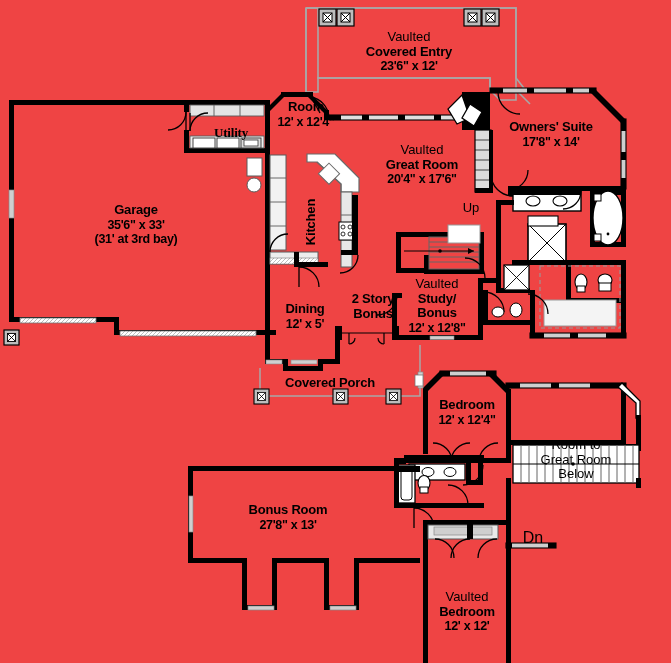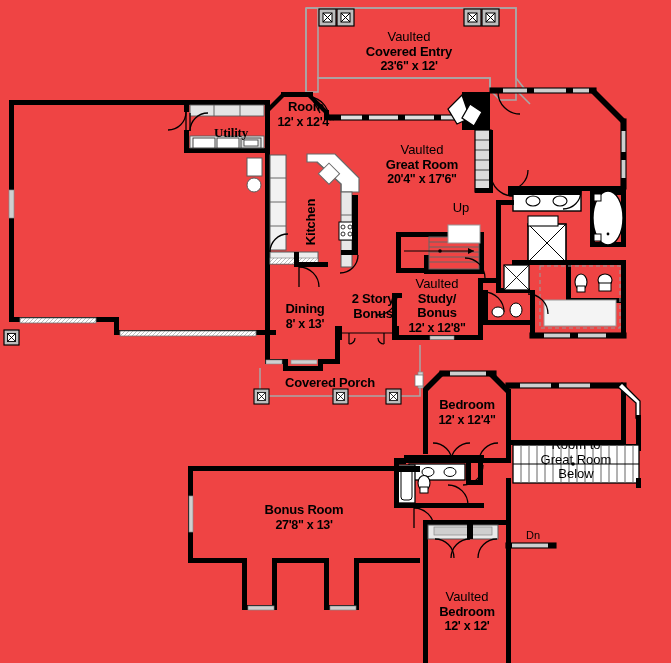"Owners' Suite" div.lbl { html: none -> <div> <div>Owners' Suite</div> <div>17'8" x 14'</div> </div> }
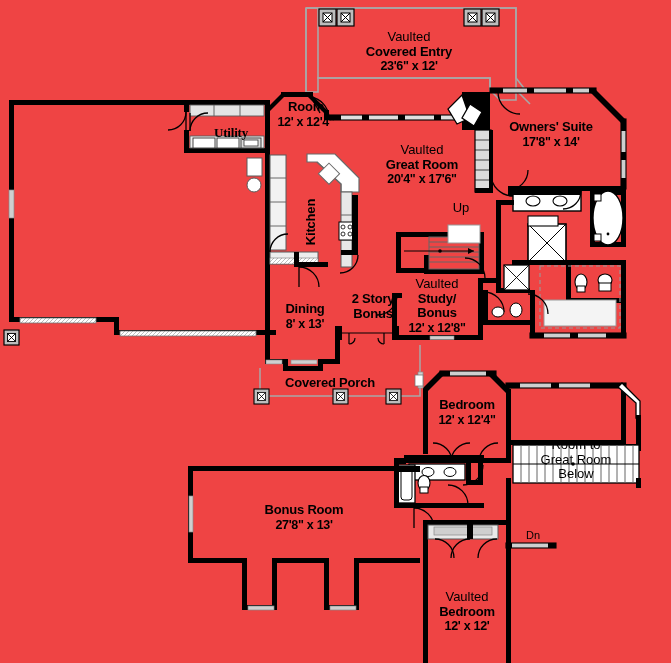"Garage" div.lbl { html: none -> <div> <div>Garage</div> <div>35'6" x 33'</div> <div>(31' at 3rd bay)</div> </div> }
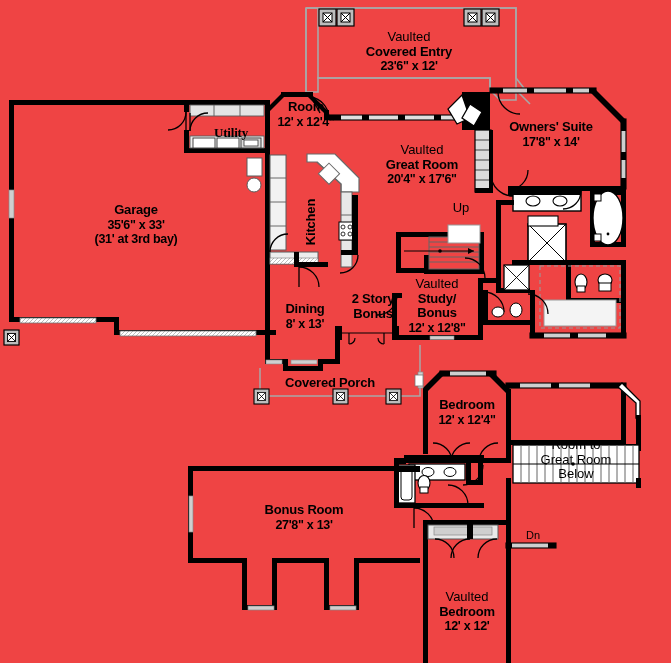"Up" div.lbl { left: 461px -> 471px }
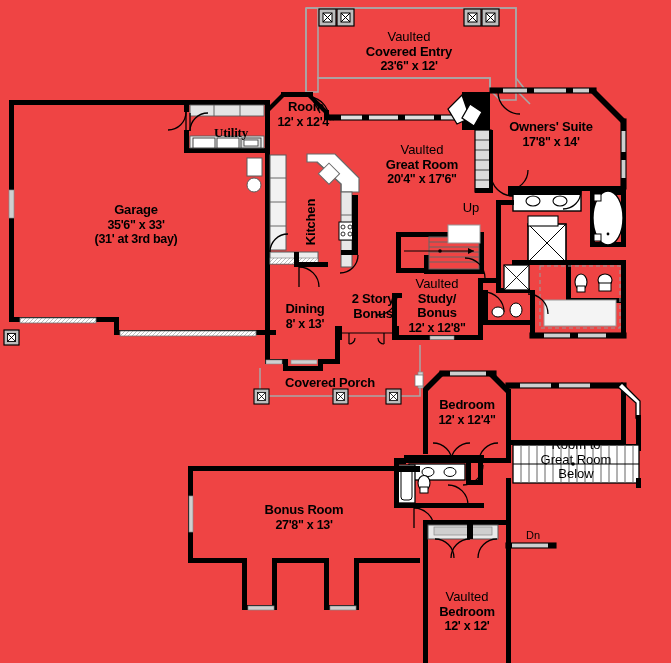"8' x 13'" div.rm-dim { text: 8' x 13' -> 12' x 5' }
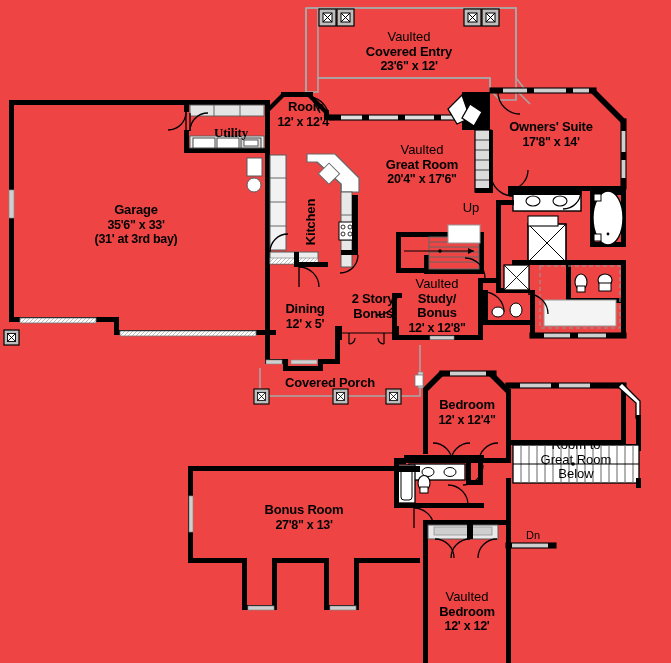"Bonus Room" div.lbl { margin-left: 16px -> none }
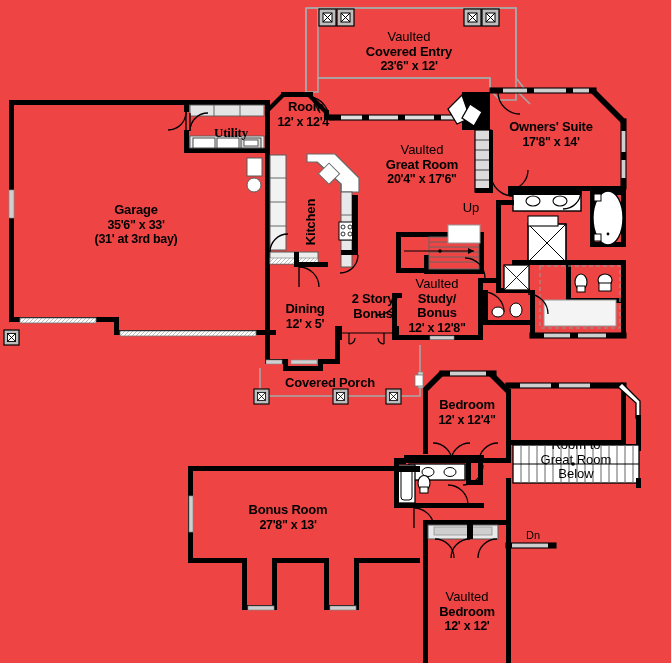"Dn" div.small { font-size: 11px -> 16px }
